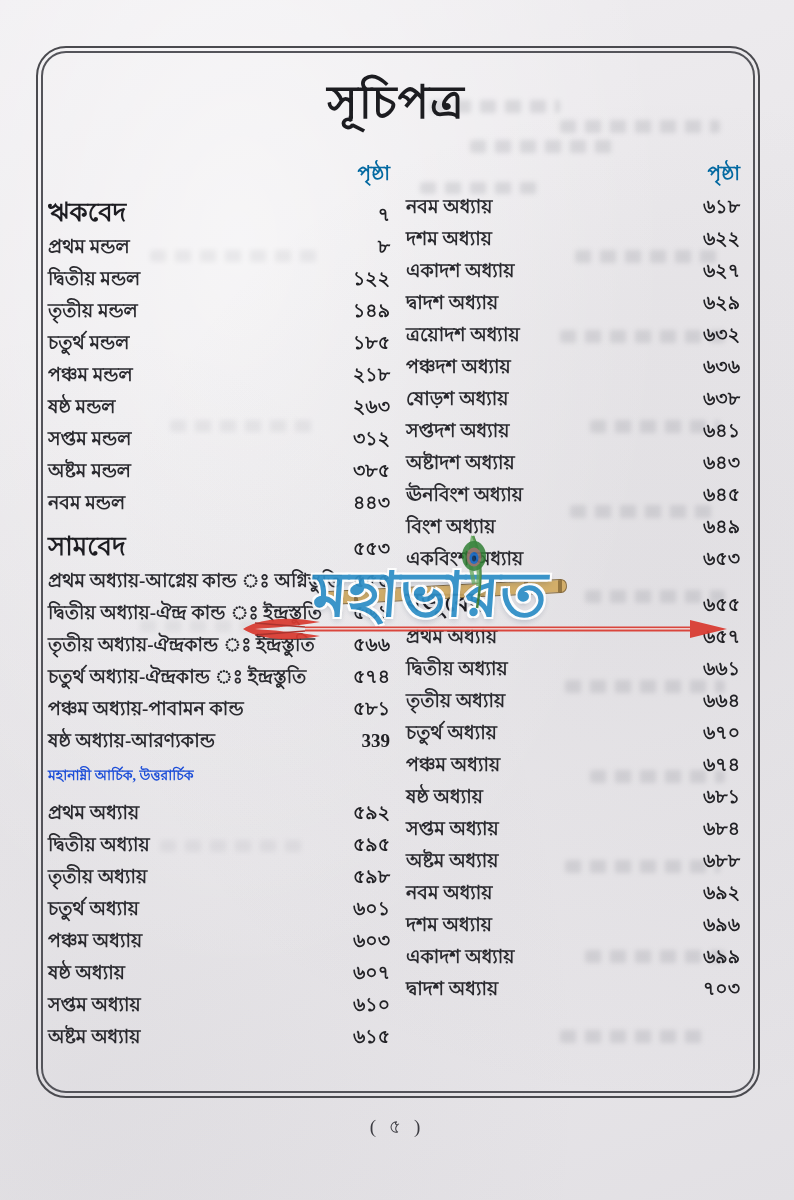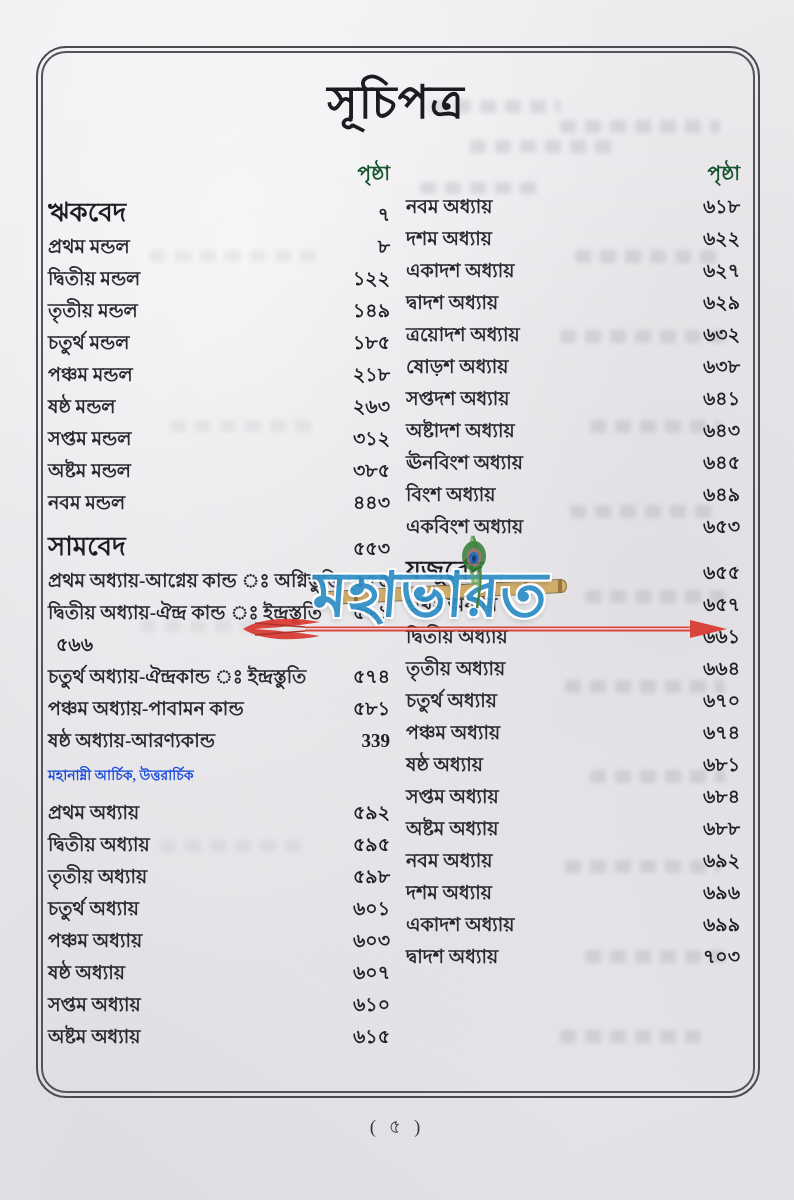"পৃষ্ঠা" .row.header .page-label { color: #14532d -> #0369a1 }
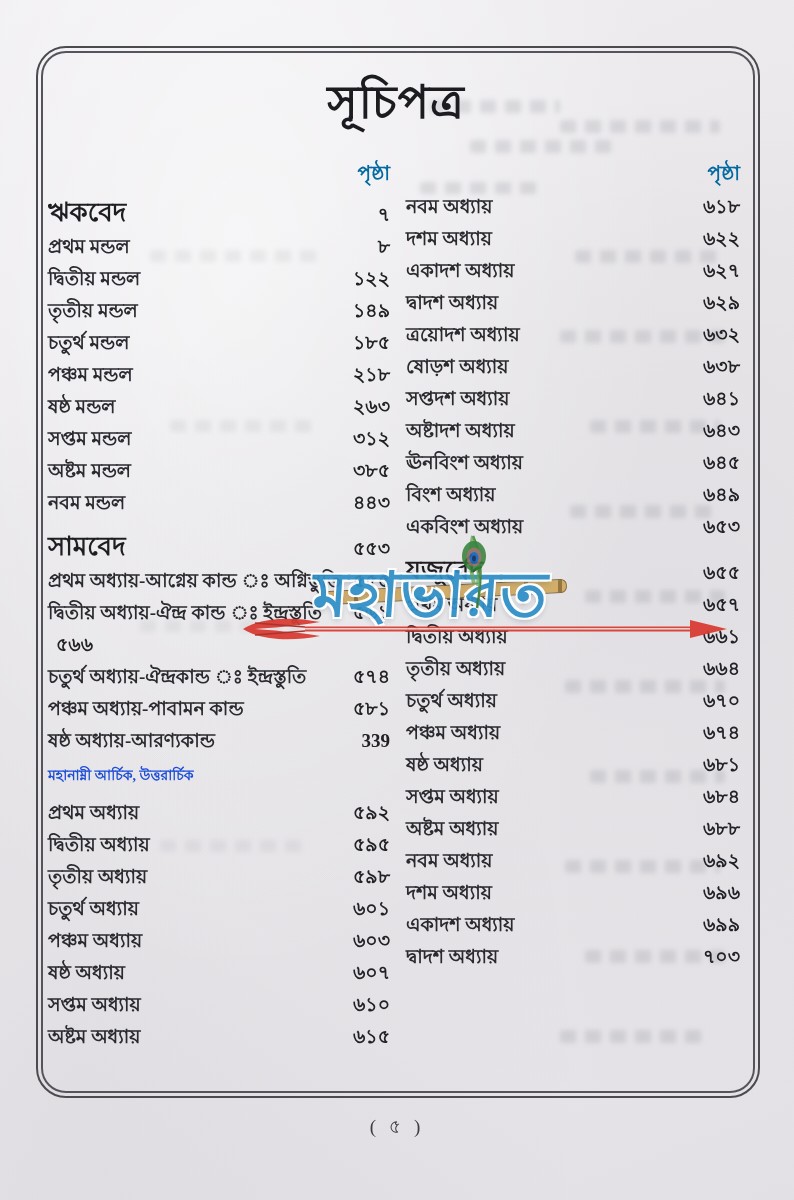"পঞ্চদশ অধ্যায়" div.row { html: none -> <div> <span>পঞ্চদশ অধ্যায়</span> <span>৬৩৬</span> </div> }
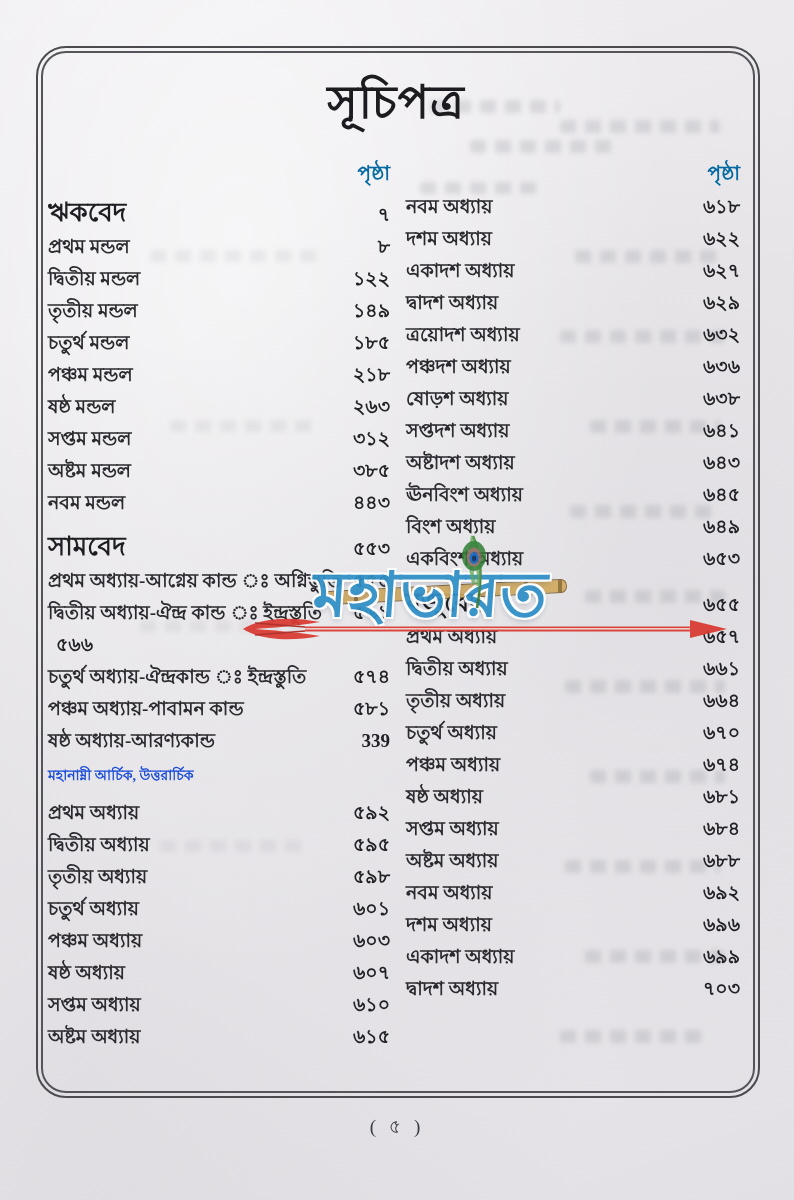"তৃতীয় অধ্যায়-ঐন্দ্রকান্ড ঃ" span.label { html: none -> <span>তৃতীয় অধ্যায়-ঐন্দ্রকান্ড ঃ ইন্দ্রস্তুতি</span> }
